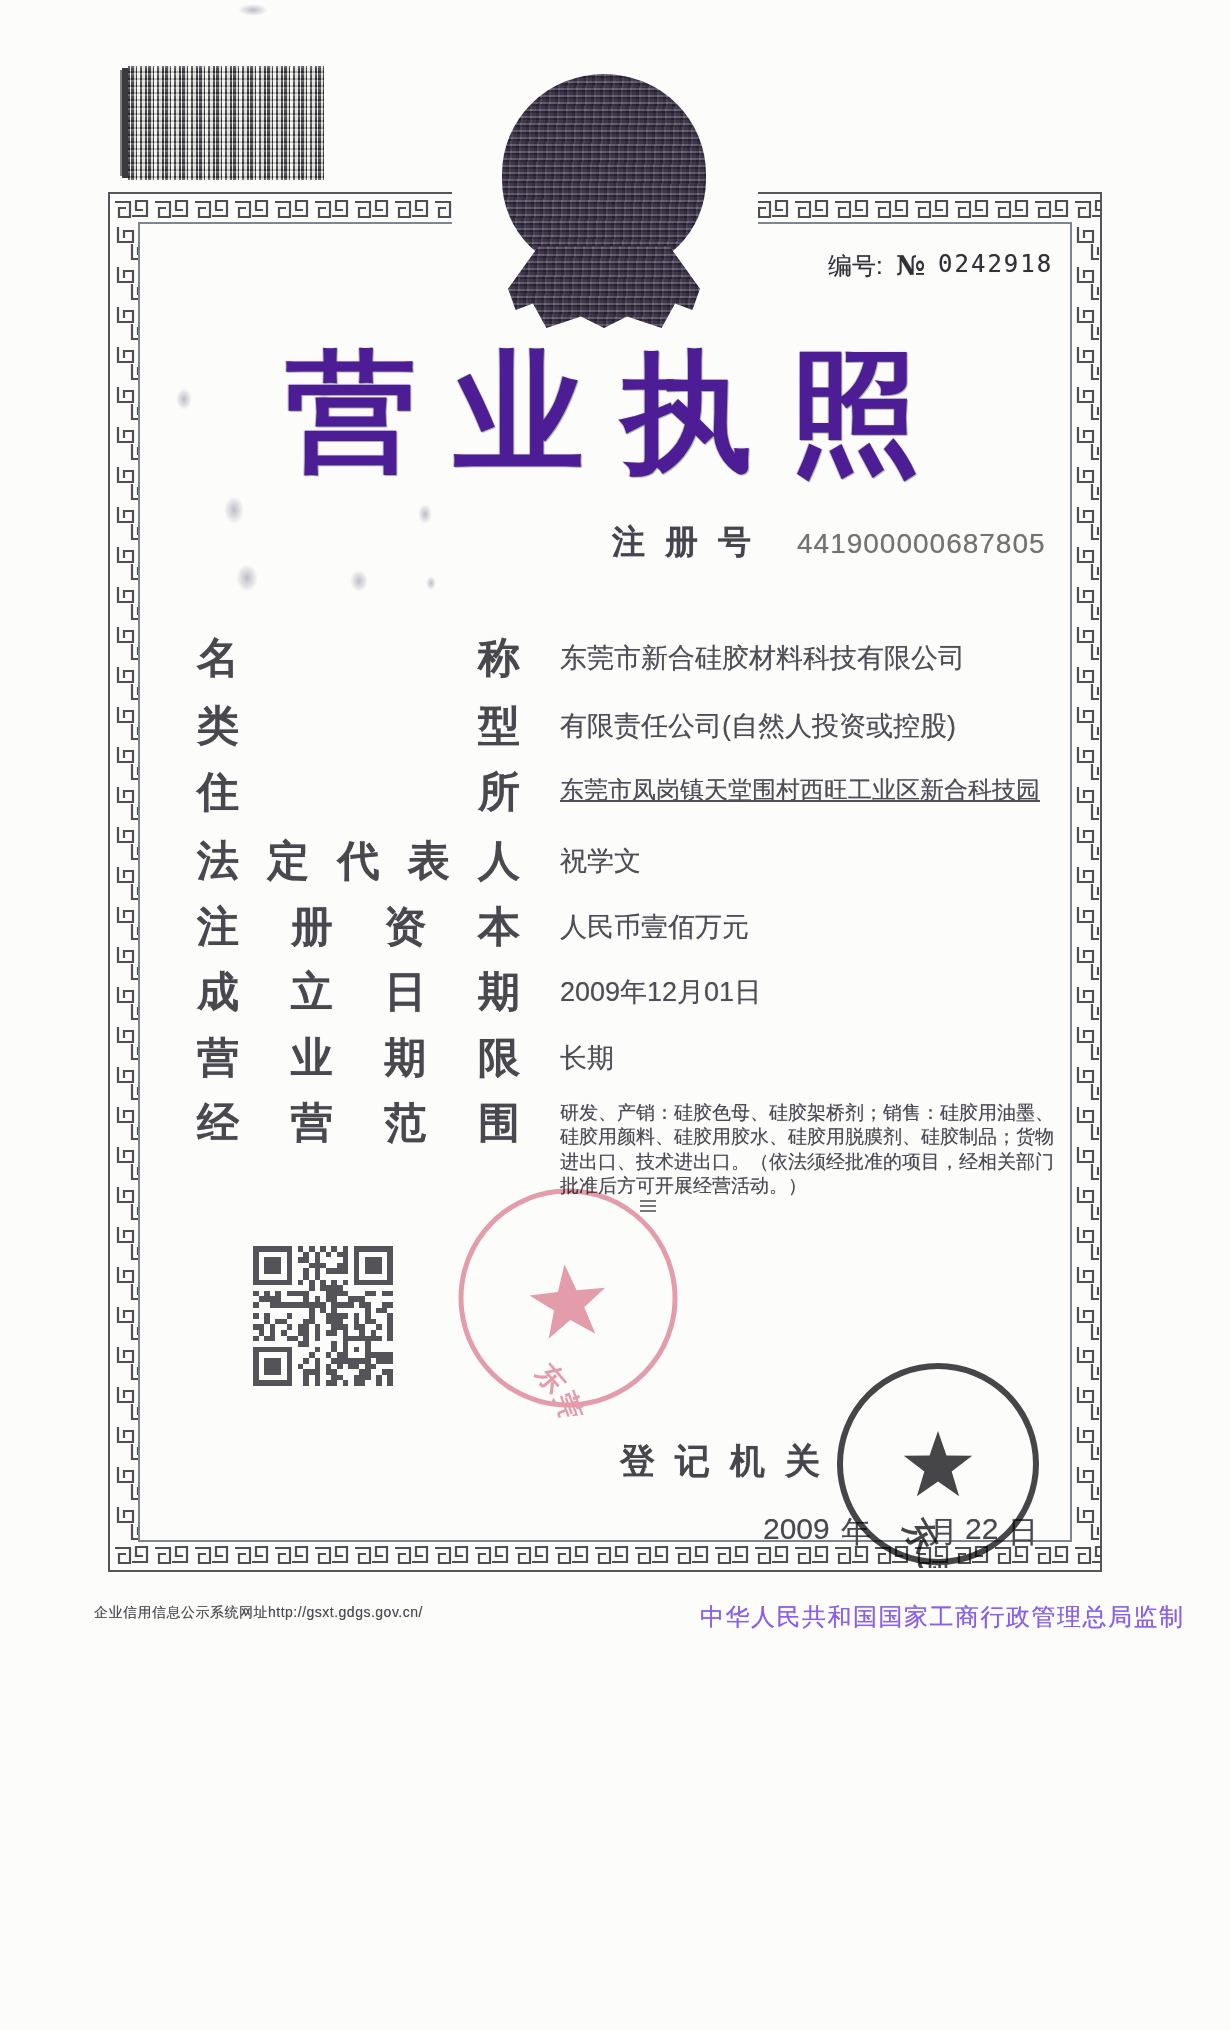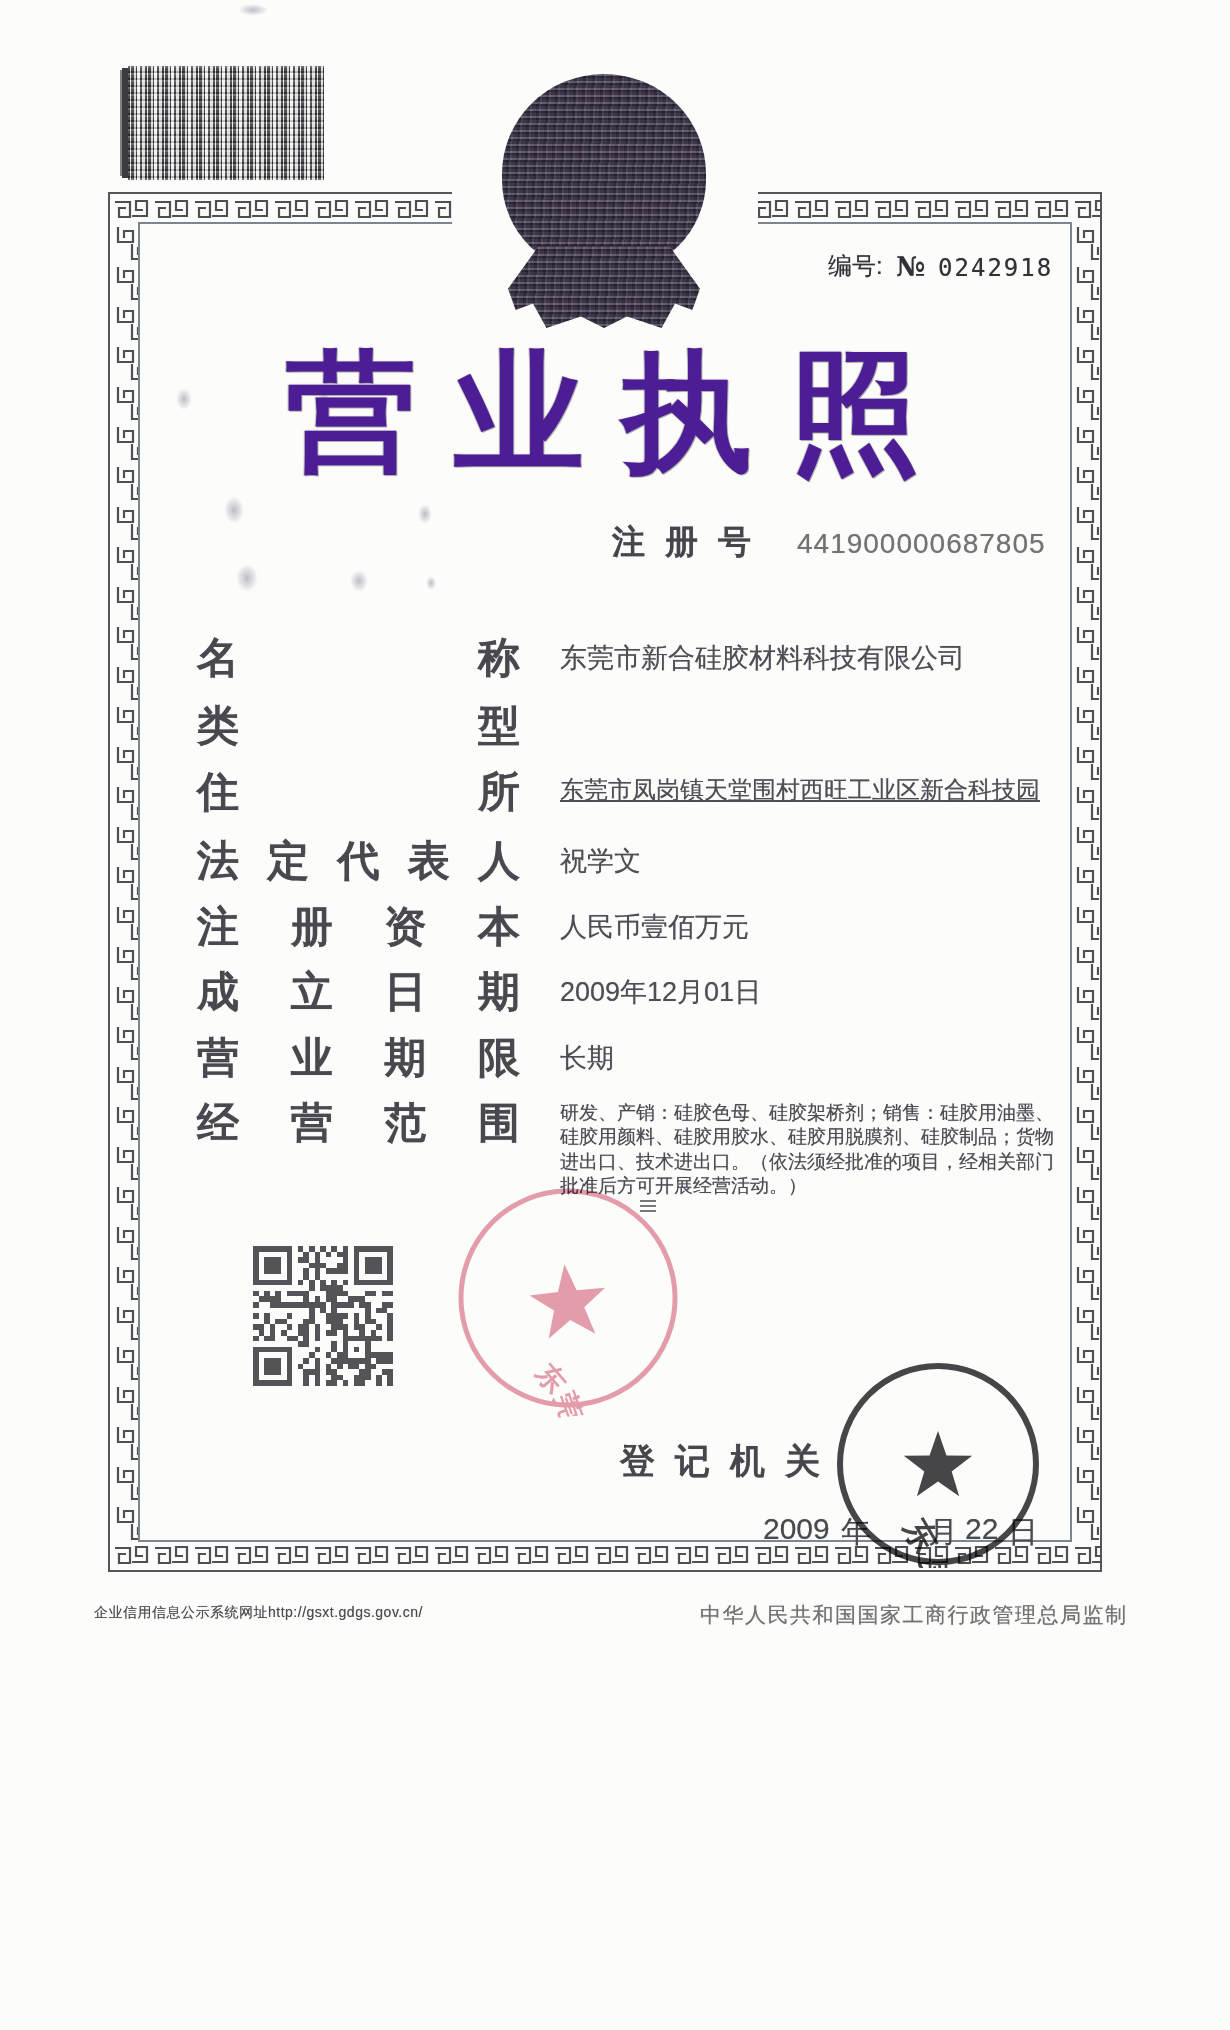"编号:" .serial { align-items: flex-end -> flex-start }
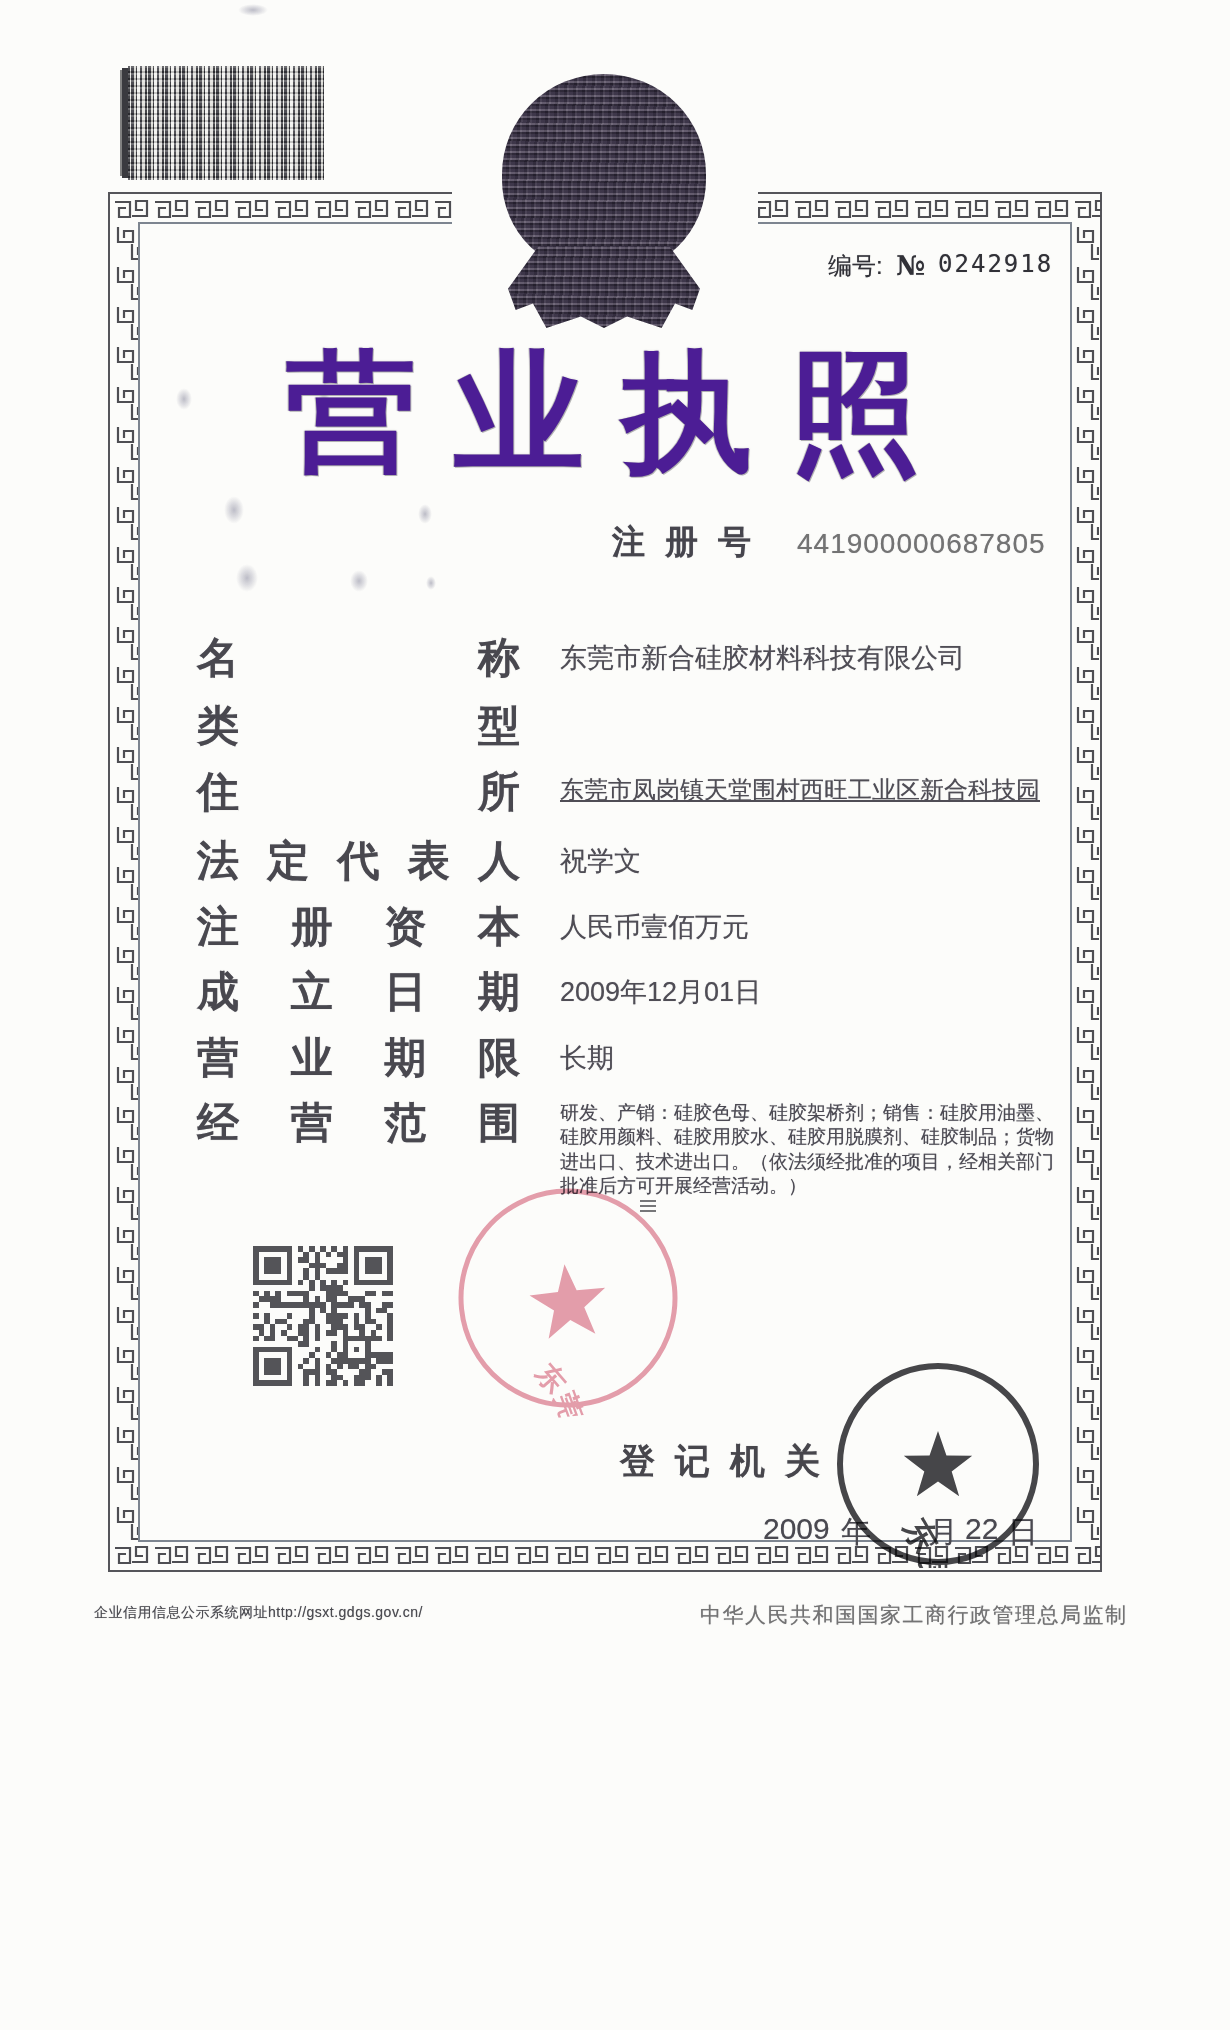"有限责任公司(自然人投资或控股)" div.fvalue { html: none -> <div>有限责任公司(自然人投资或控股)</div> }
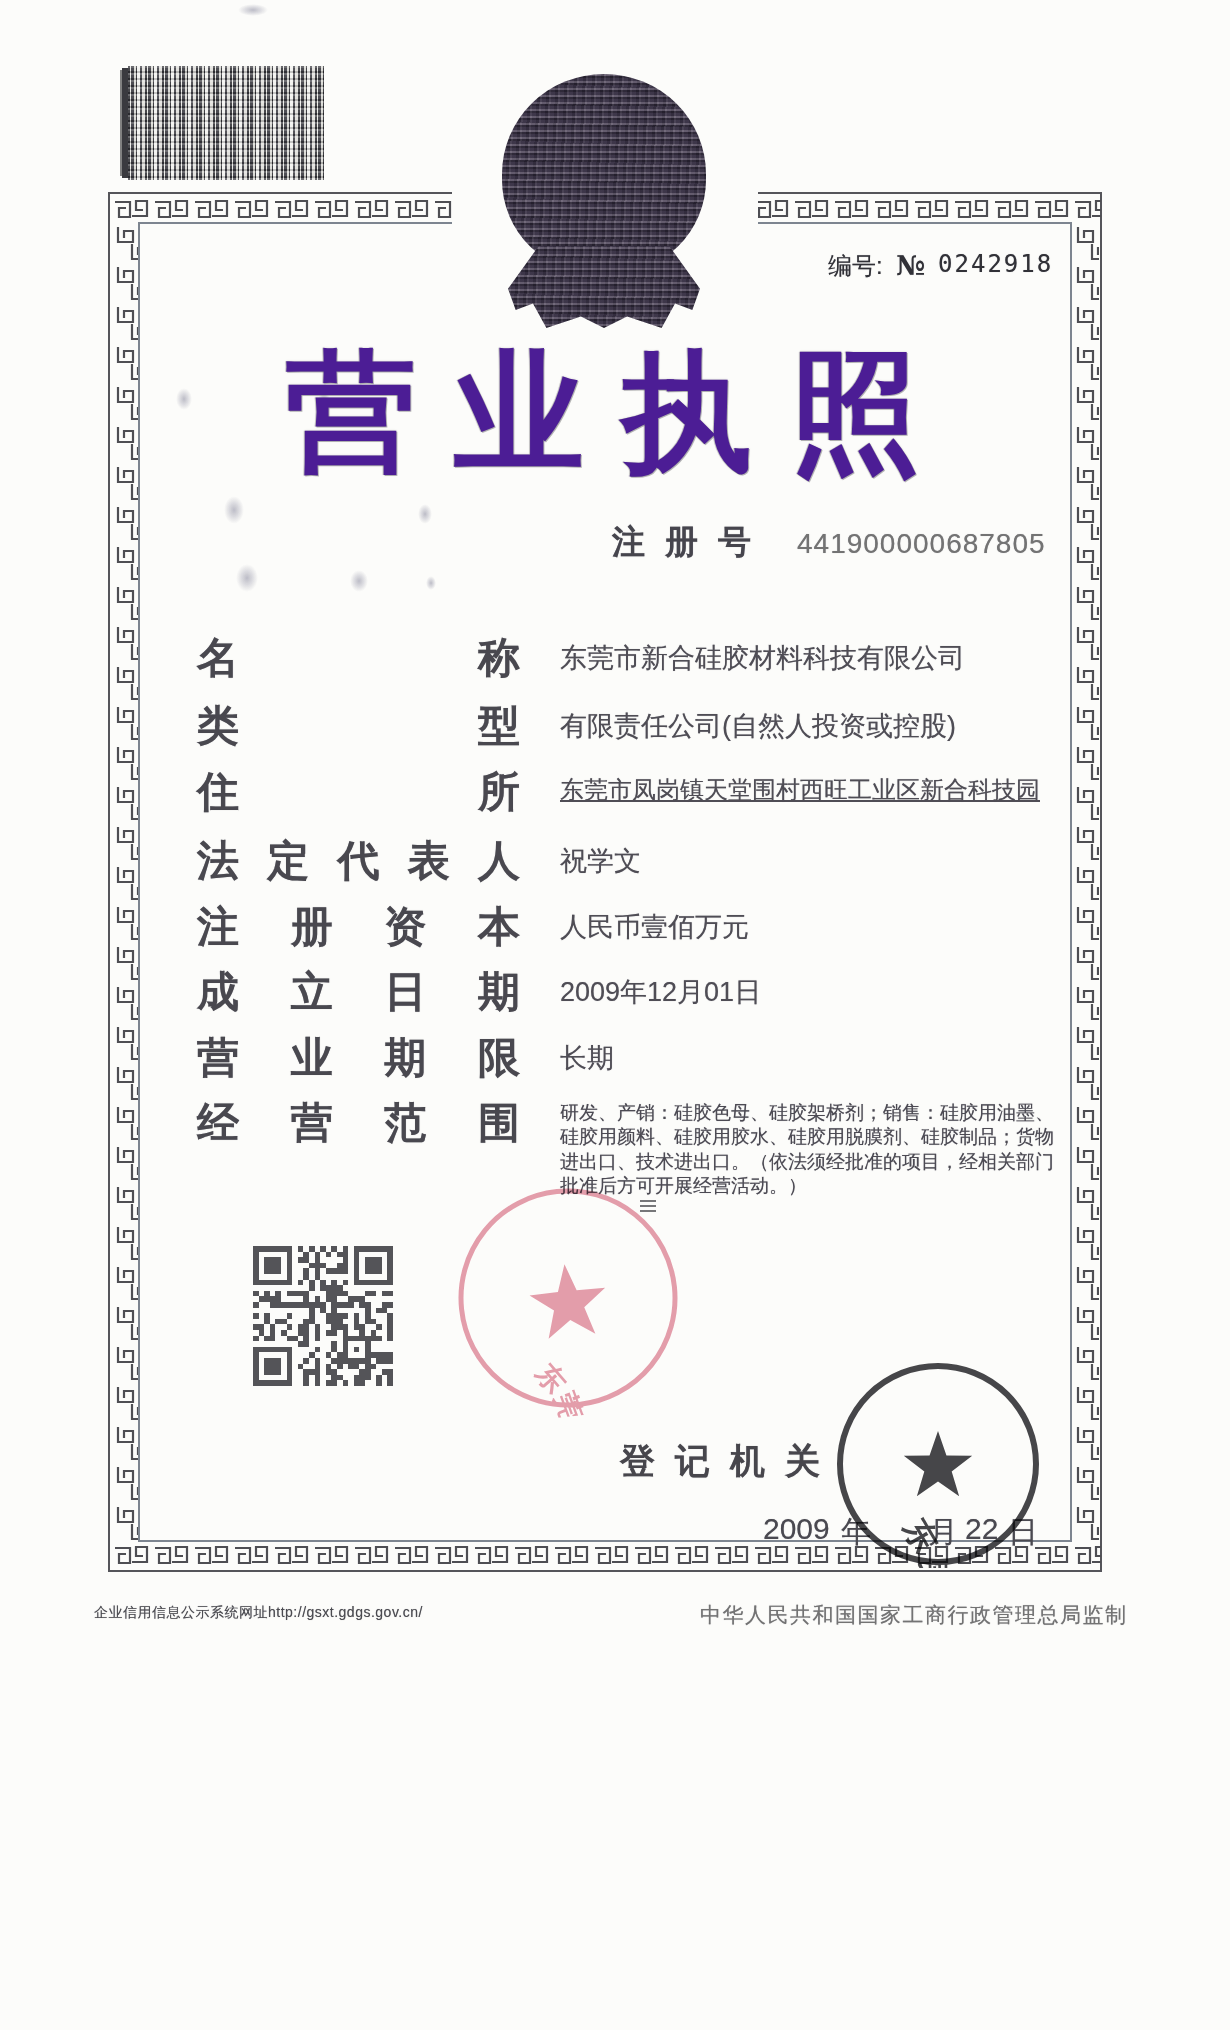"中华人民共和国国家工商行政管理总局监制" .footR { color: #737373 -> #8b5cf6; font-size: 21px -> 24px }
